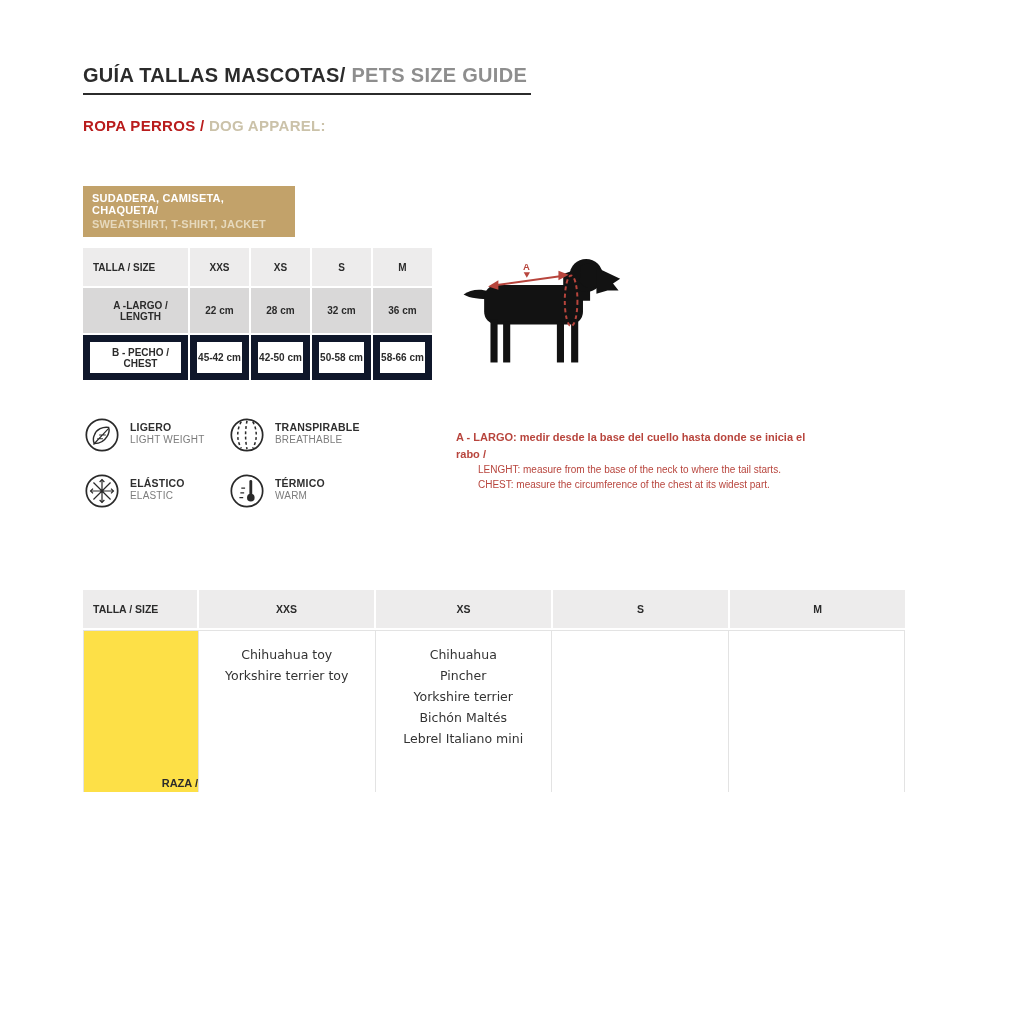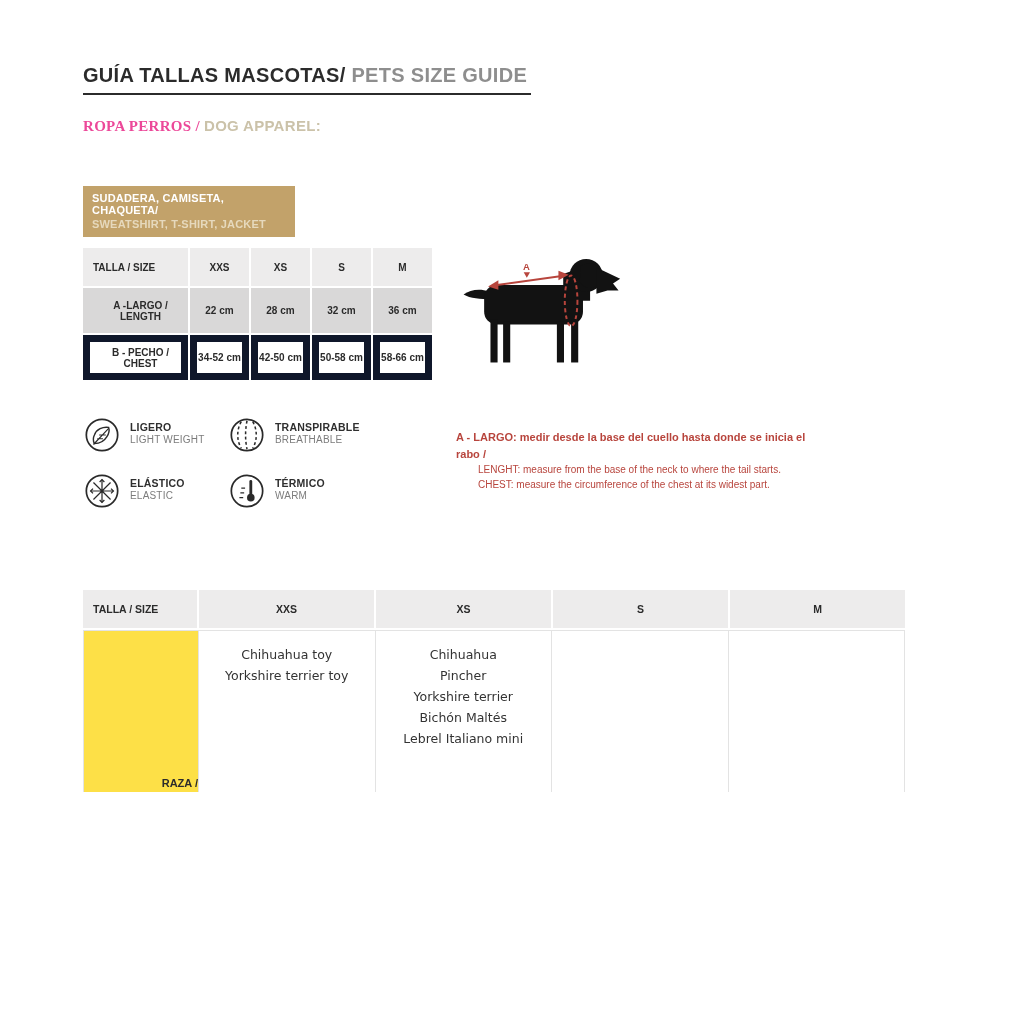"ROPA PERROS /" .subtitle .es { color: #ec4899 -> #b91c1c; font-family: Liberation Serif, serif -> none }
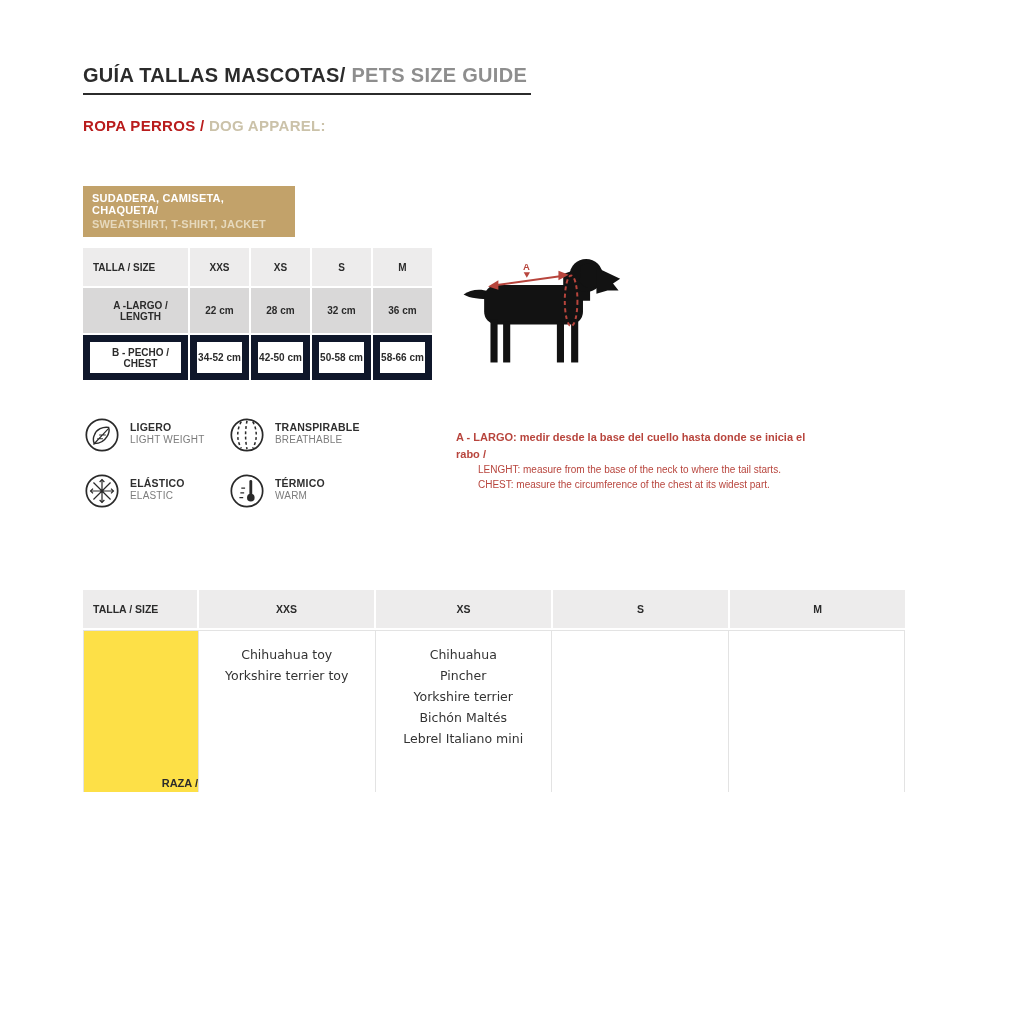"34-52 cm" div.cell { text: 34-52 -> 45-42 }
